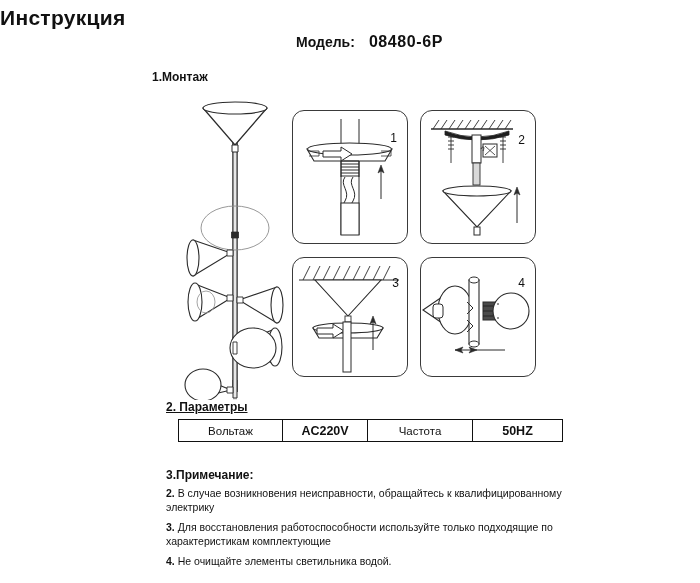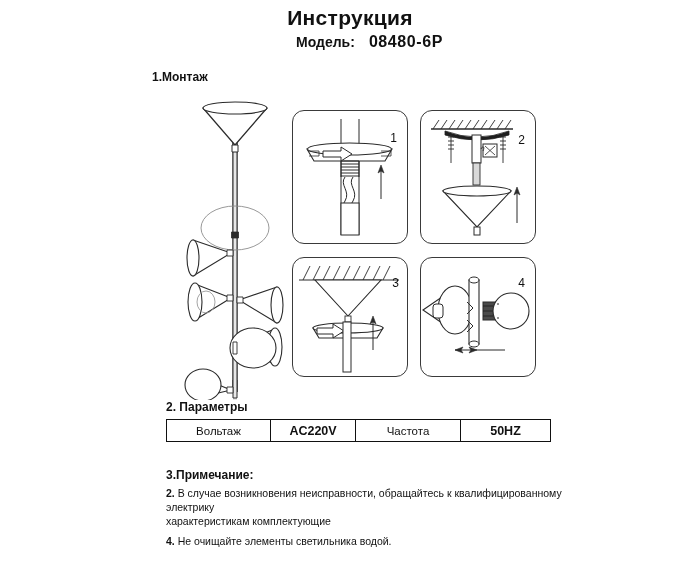"Инструкция" .doc-title { text-align: center -> left }
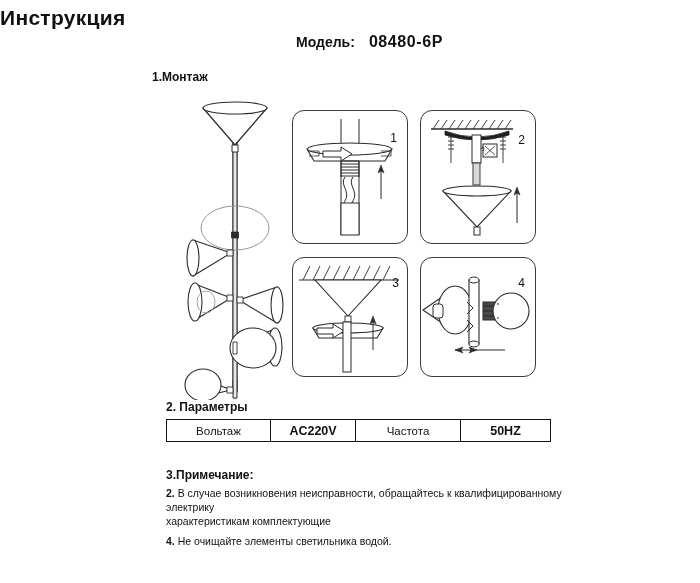"2. Параметры" #sec-params { text-decoration: none -> underline }
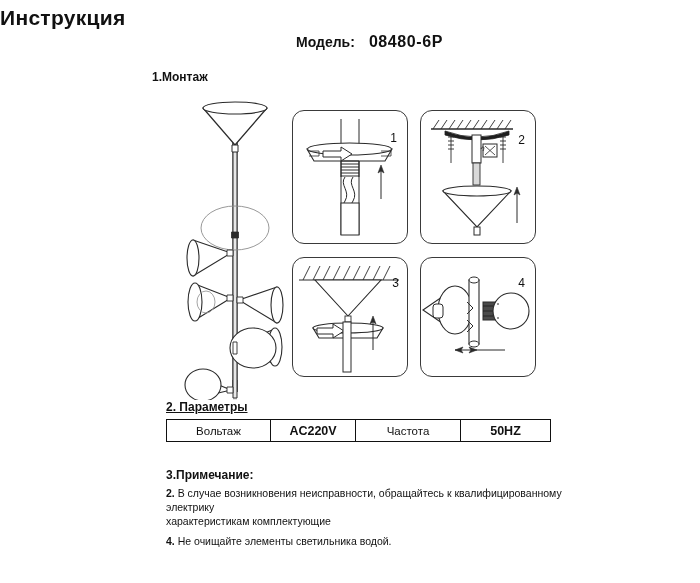"Вольтаж" .params-table { left: 166px -> 178px }
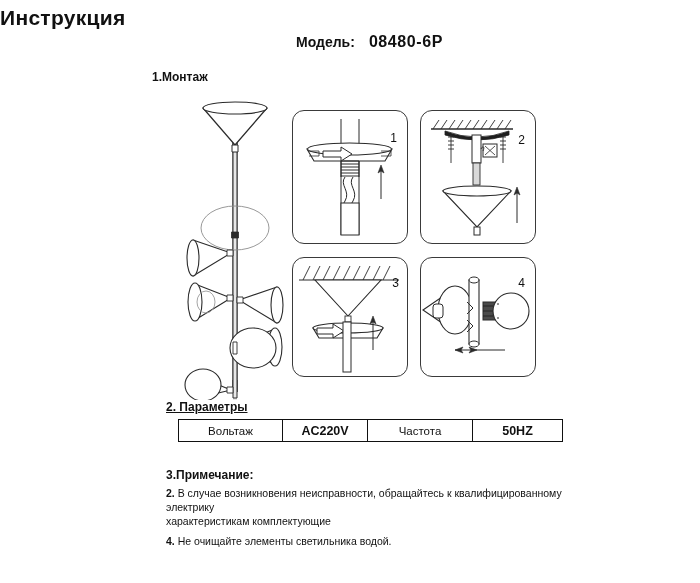"3. Для восстановления работоспособности" div.note-line { html: none -> <div> <b>3.</b><span> Для восстановления работоспособности используйте только подходящие по</span> </div> }
